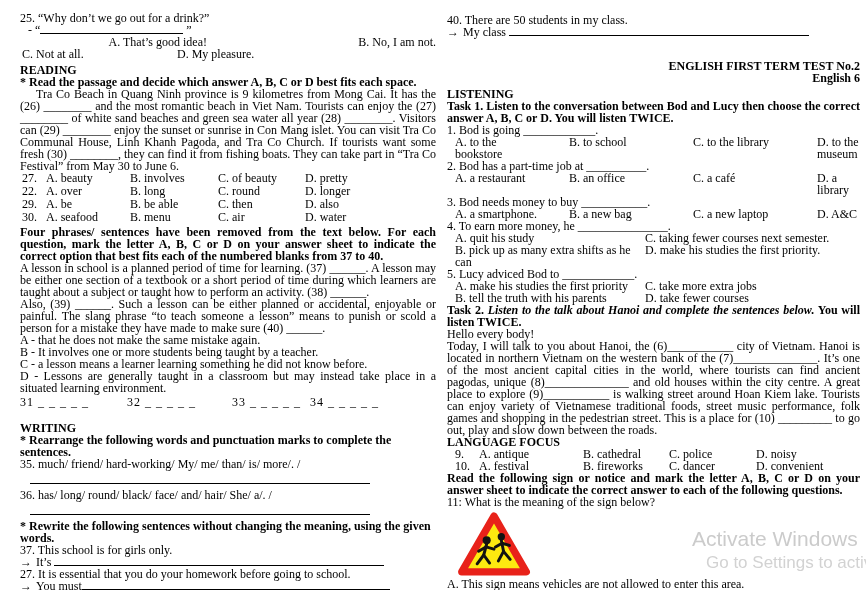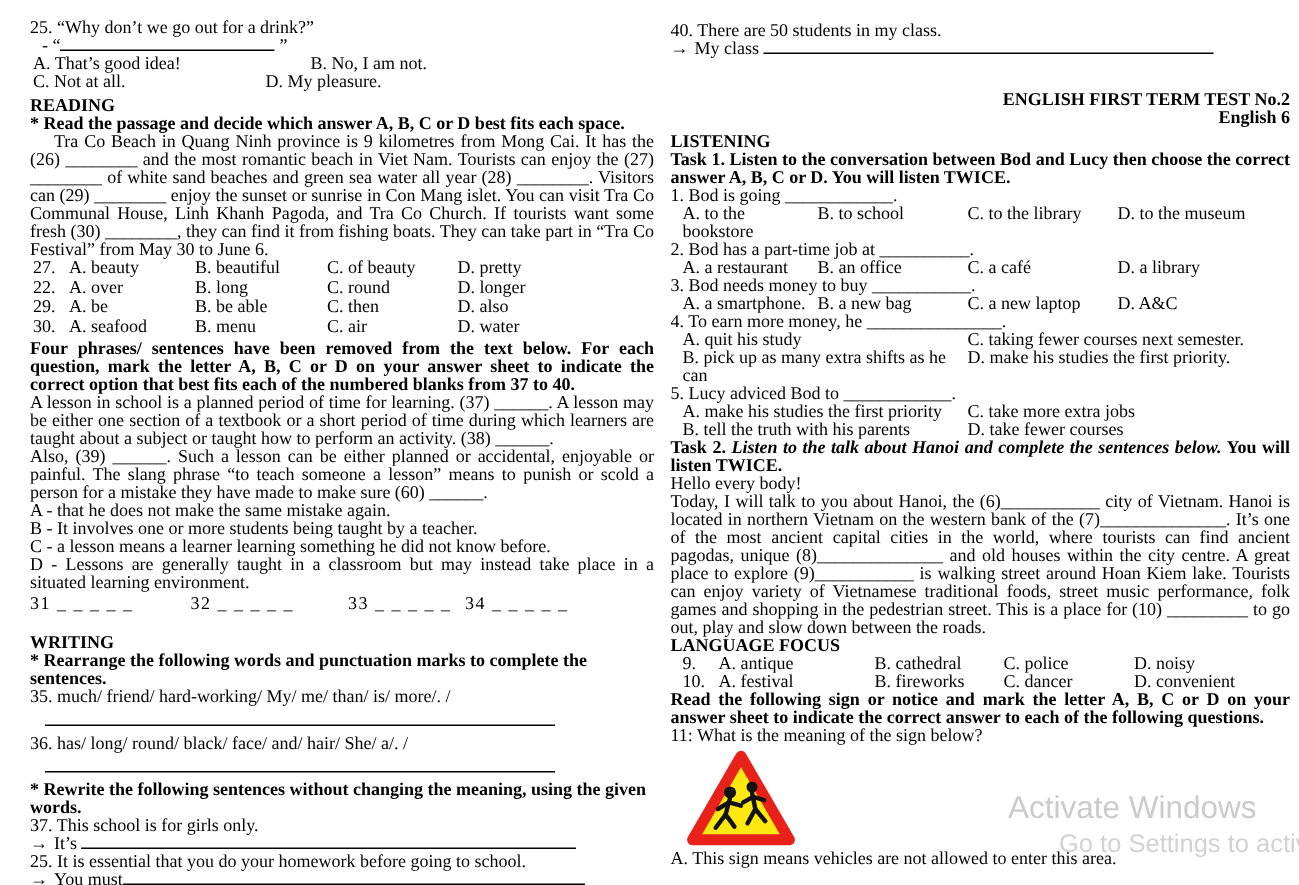"A. That’s good idea!" .opt2.r1 { text-align: none -> right }
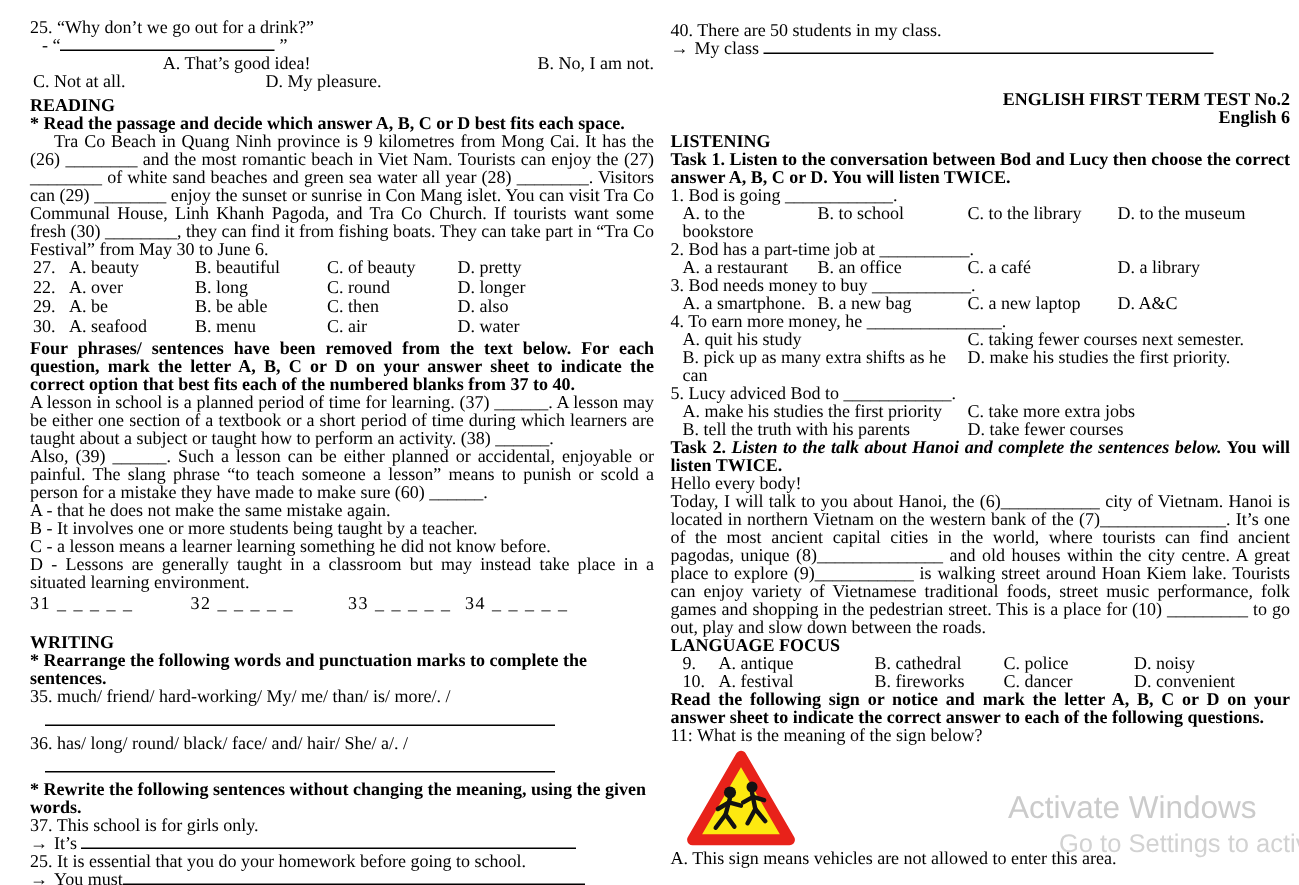"A. to the bookstore" .opt4 { gap: none -> 24px }
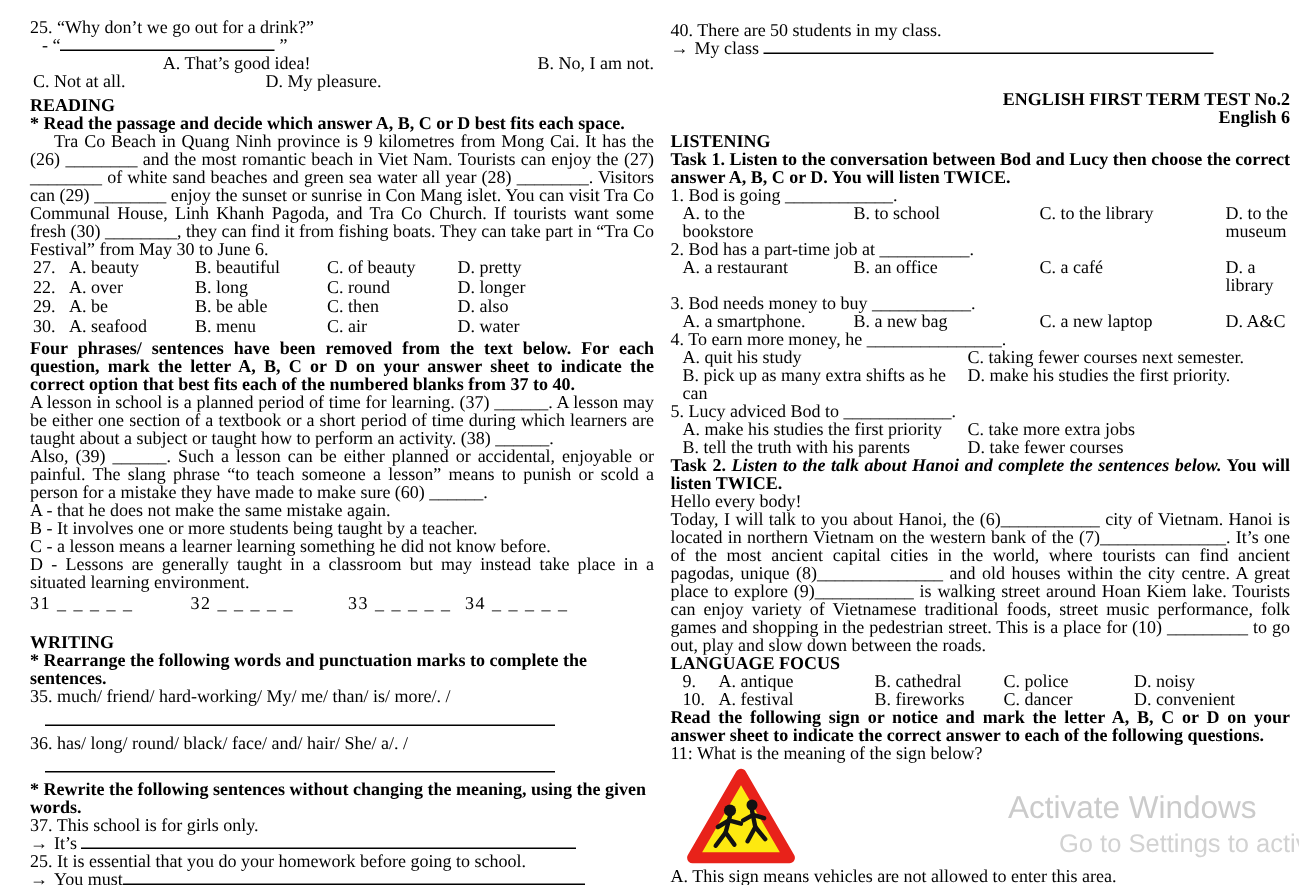"B. beautiful" span { text: beautiful -> involves }
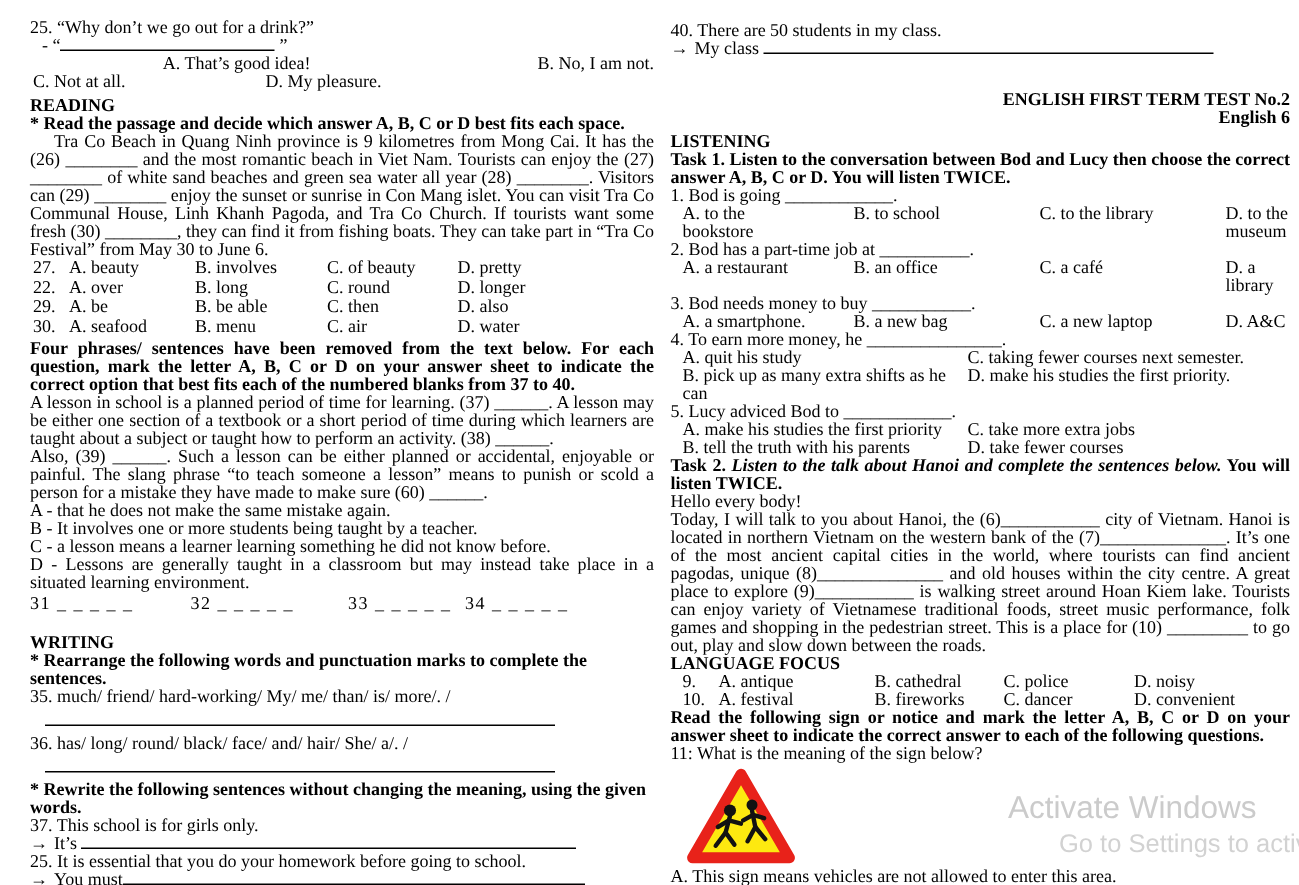"Also, (39) ______. Such a" p.ln { text: 60 -> 40 }
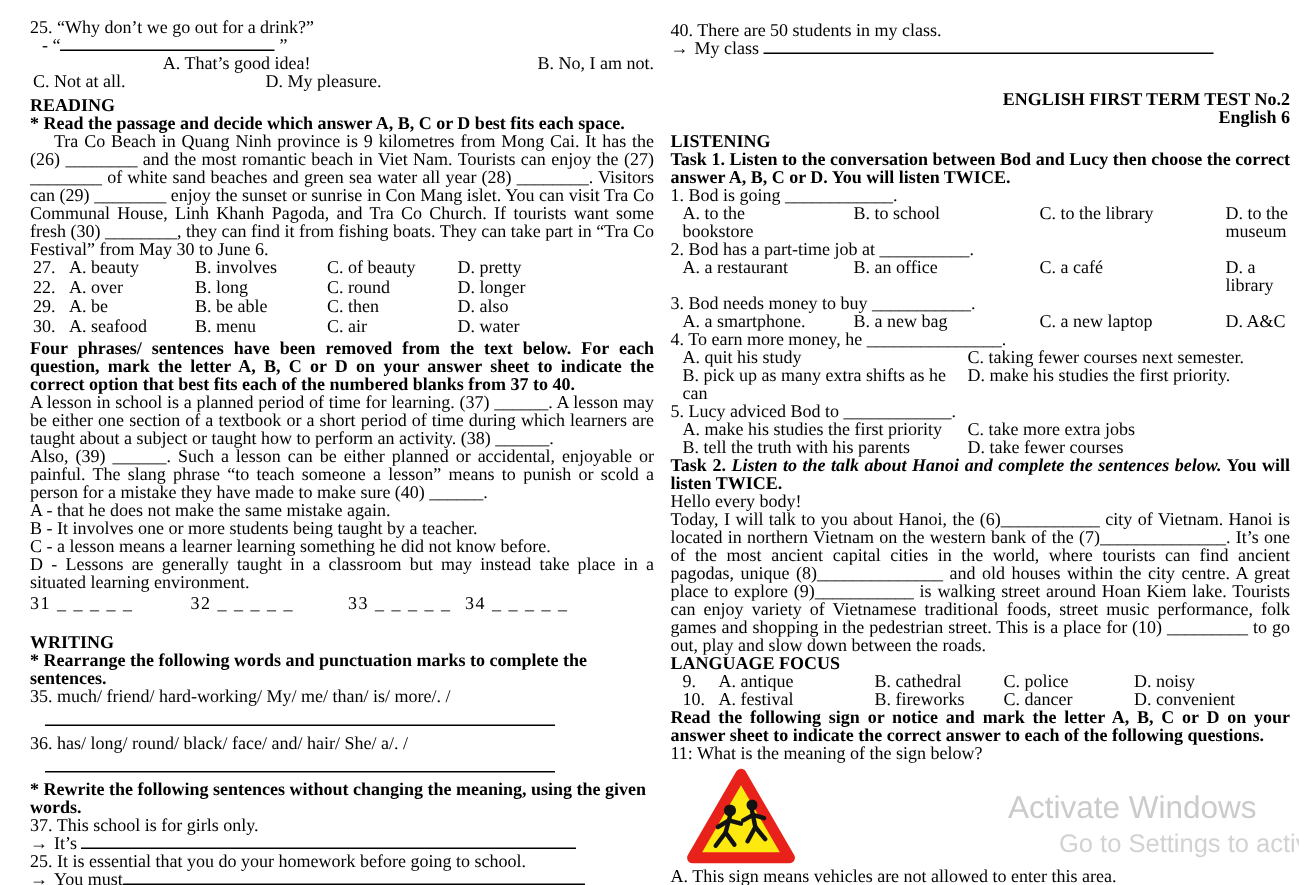"Activate Windows" .wm1 { left: 672px -> 692px }
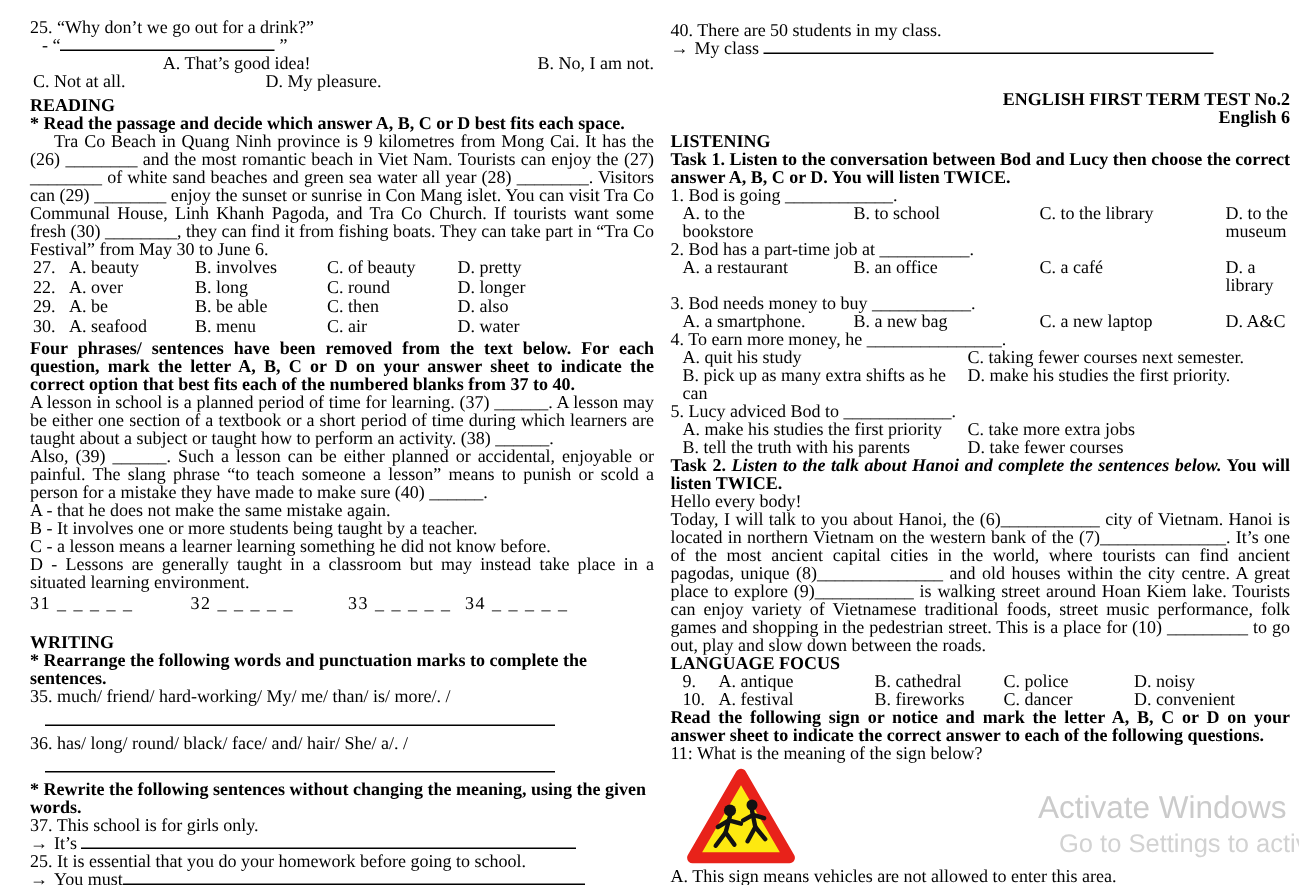"25. It is essential that" p.ln { text: 25 -> 27 }
